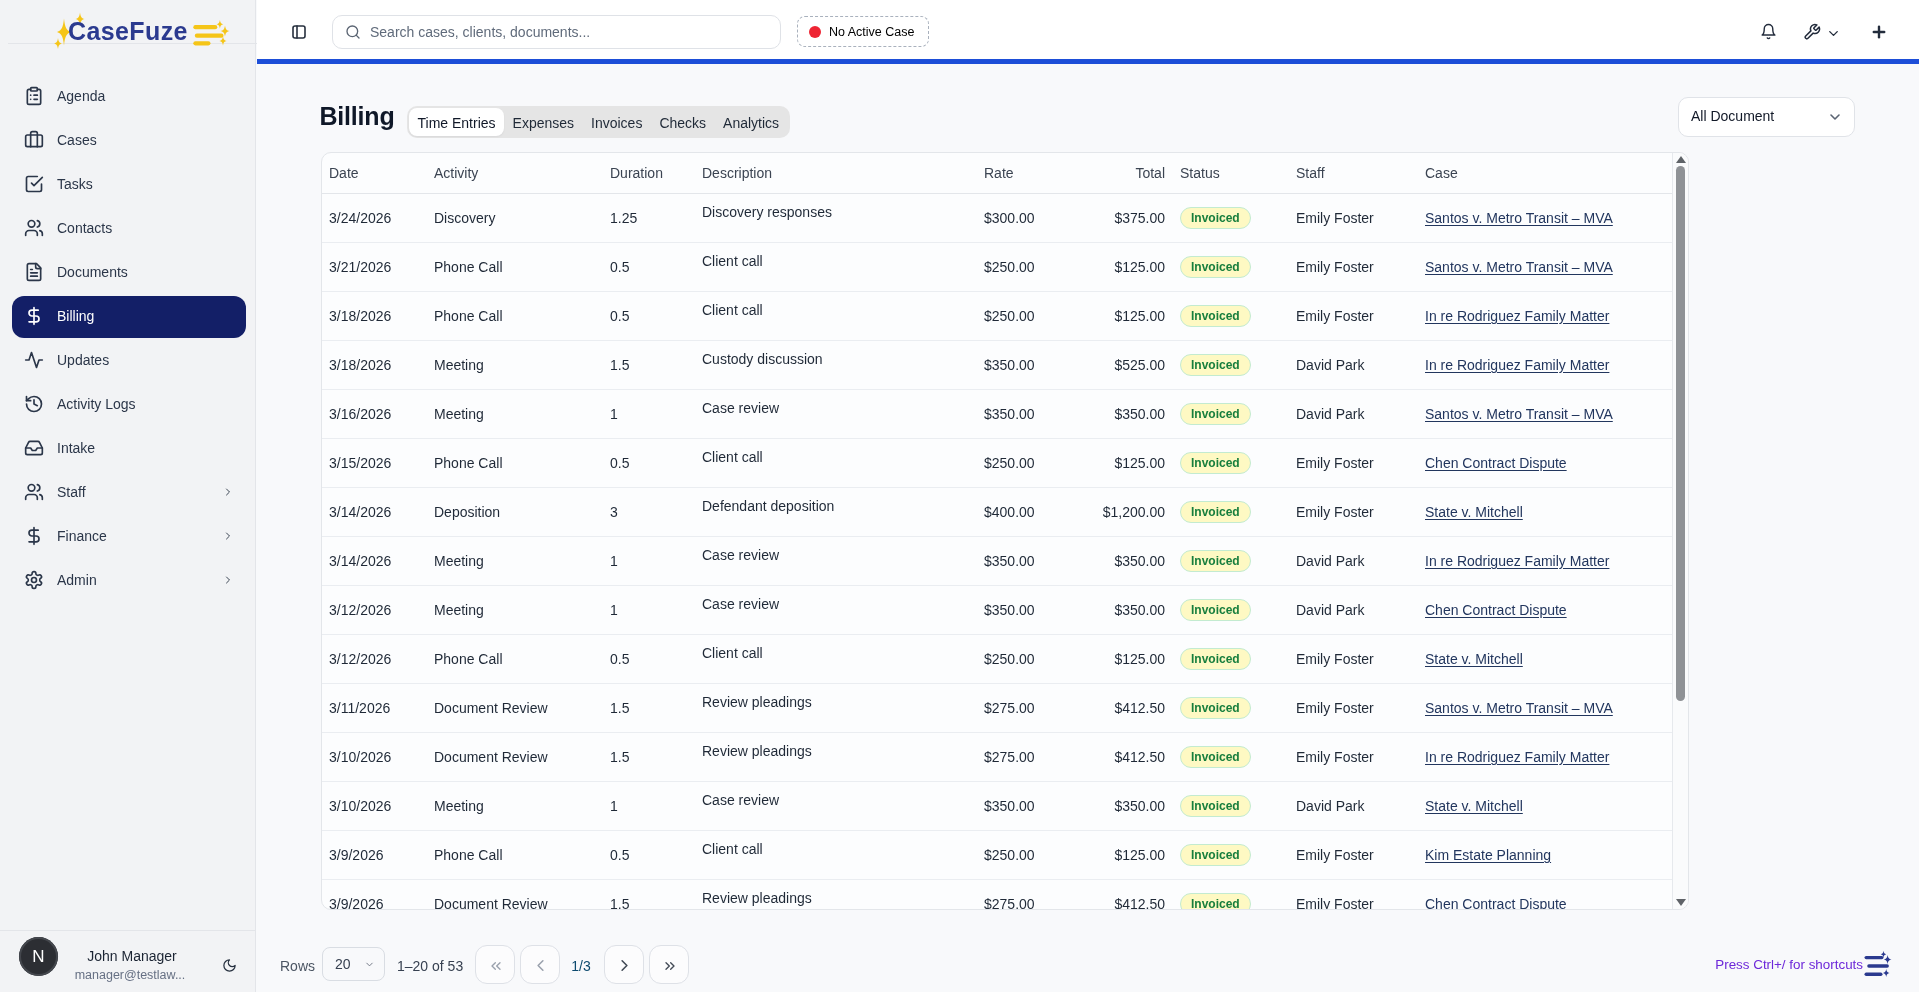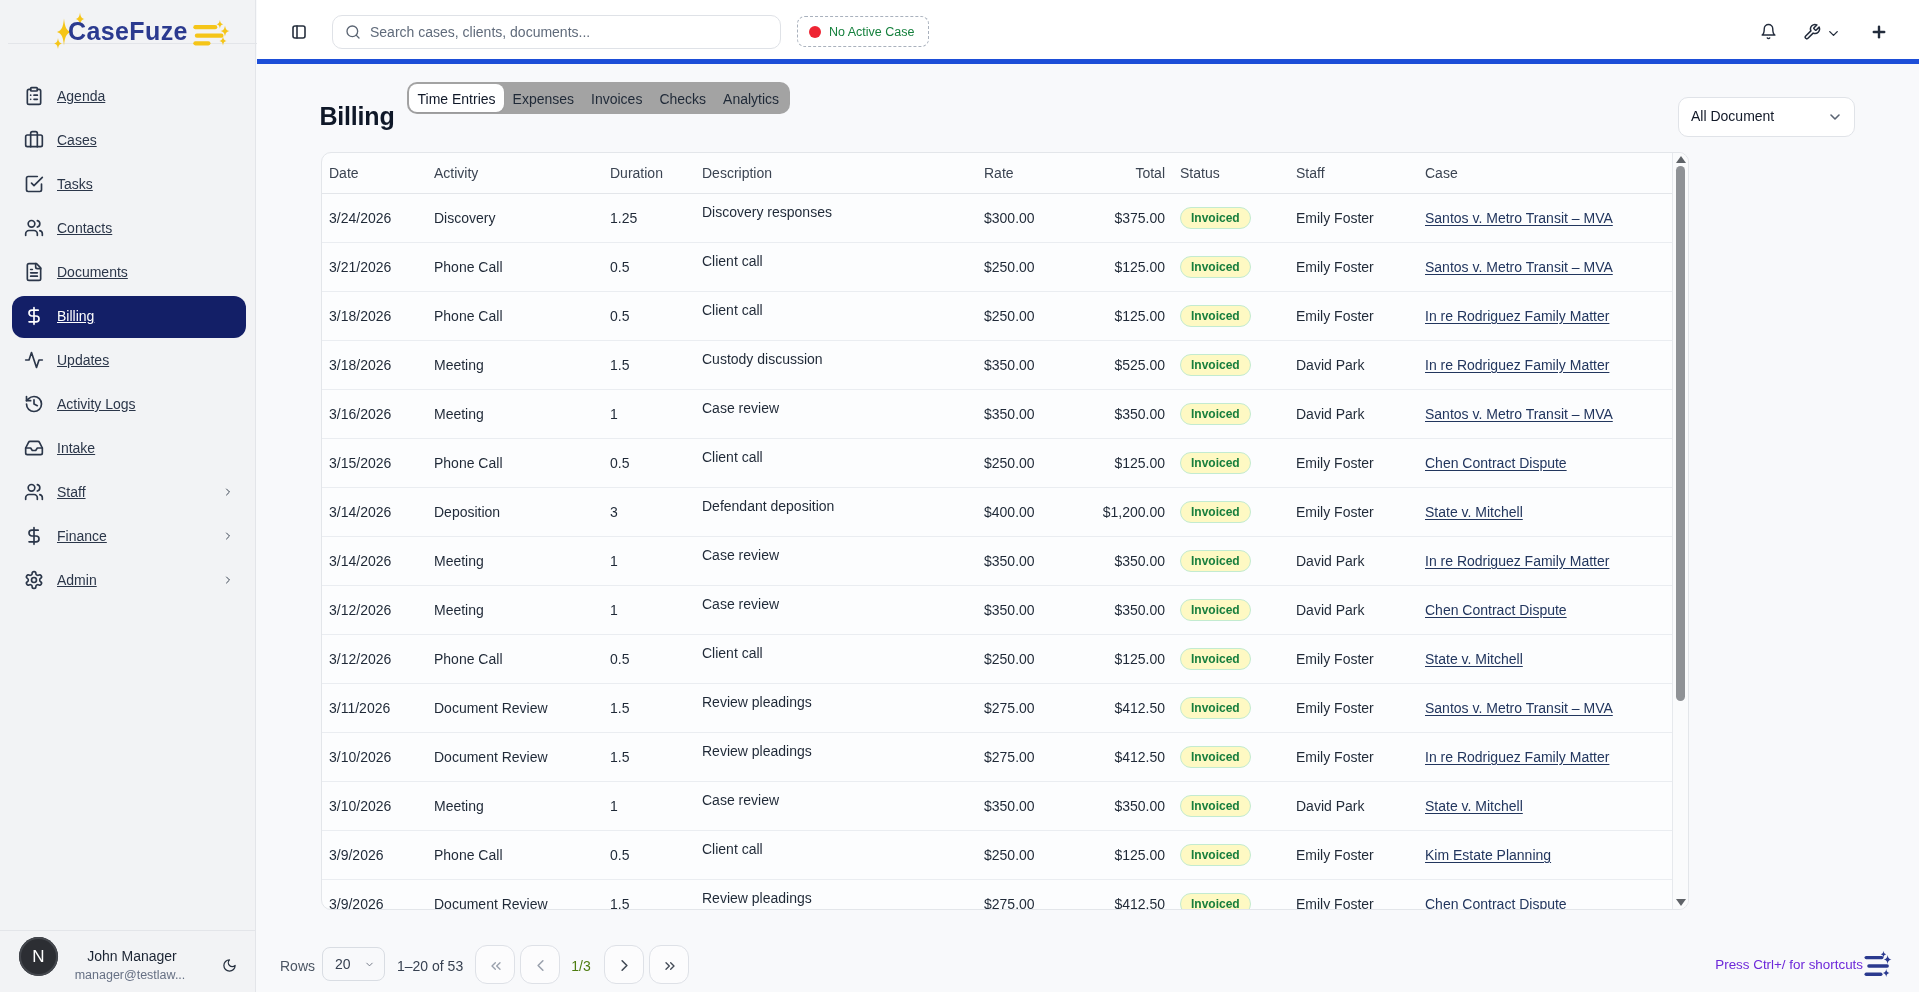"No Active Case" #nocase .t { color: #15803d -> #000000 }
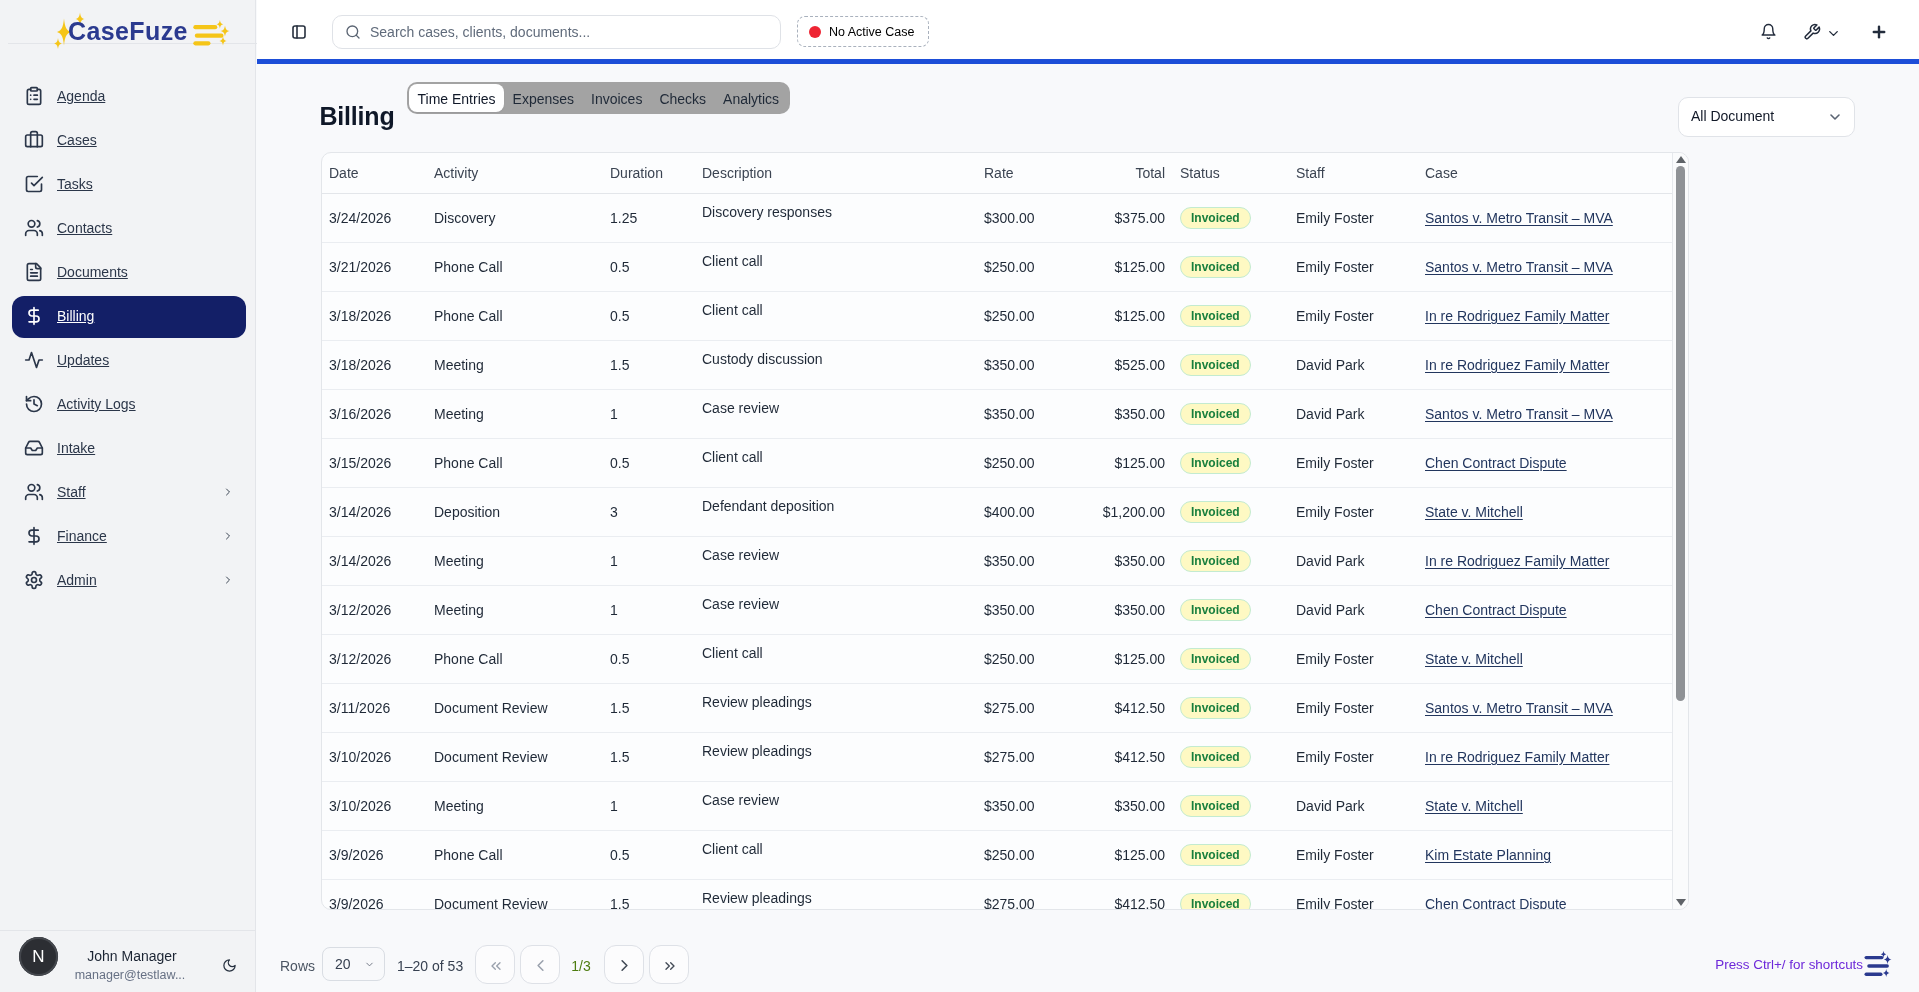"Agenda" .nitem .nlabel { text-decoration: underline -> none }
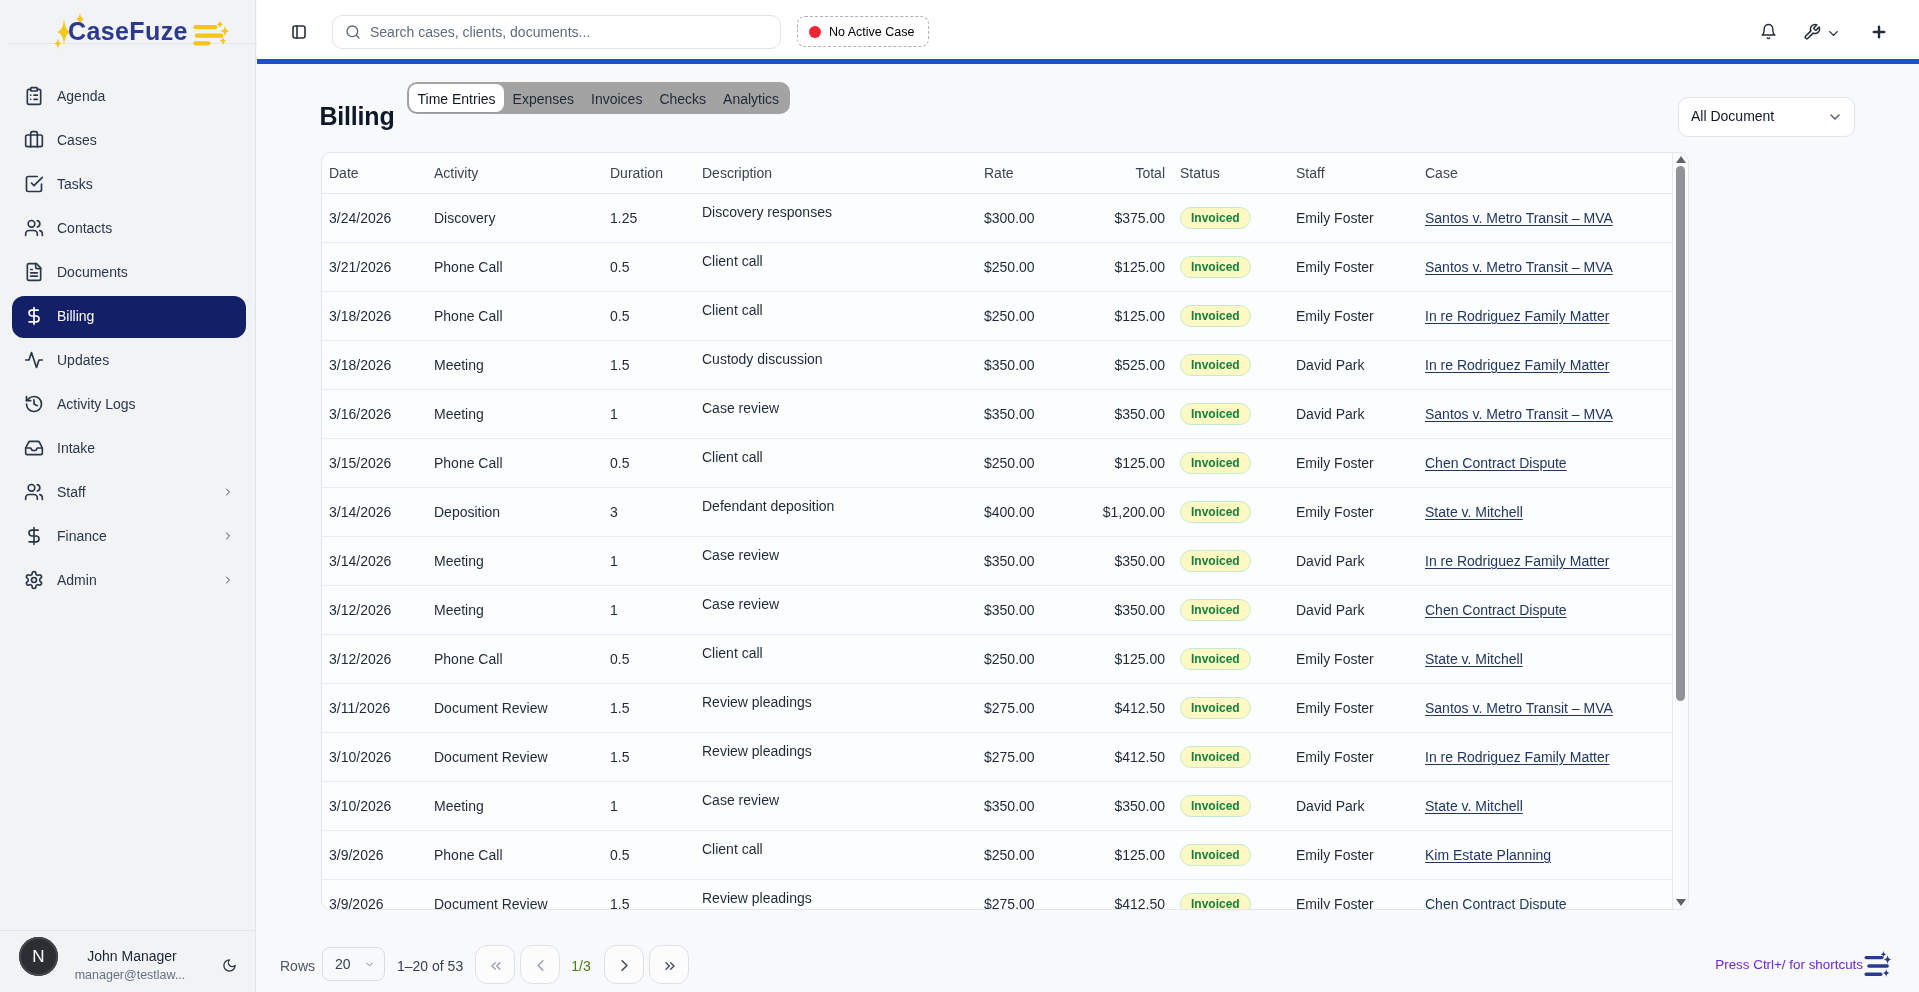"Time Entries Expenses Invoices Checks" #tabs { background: #a3a3a3 -> #e5e5e5; top: 82px -> 106px }
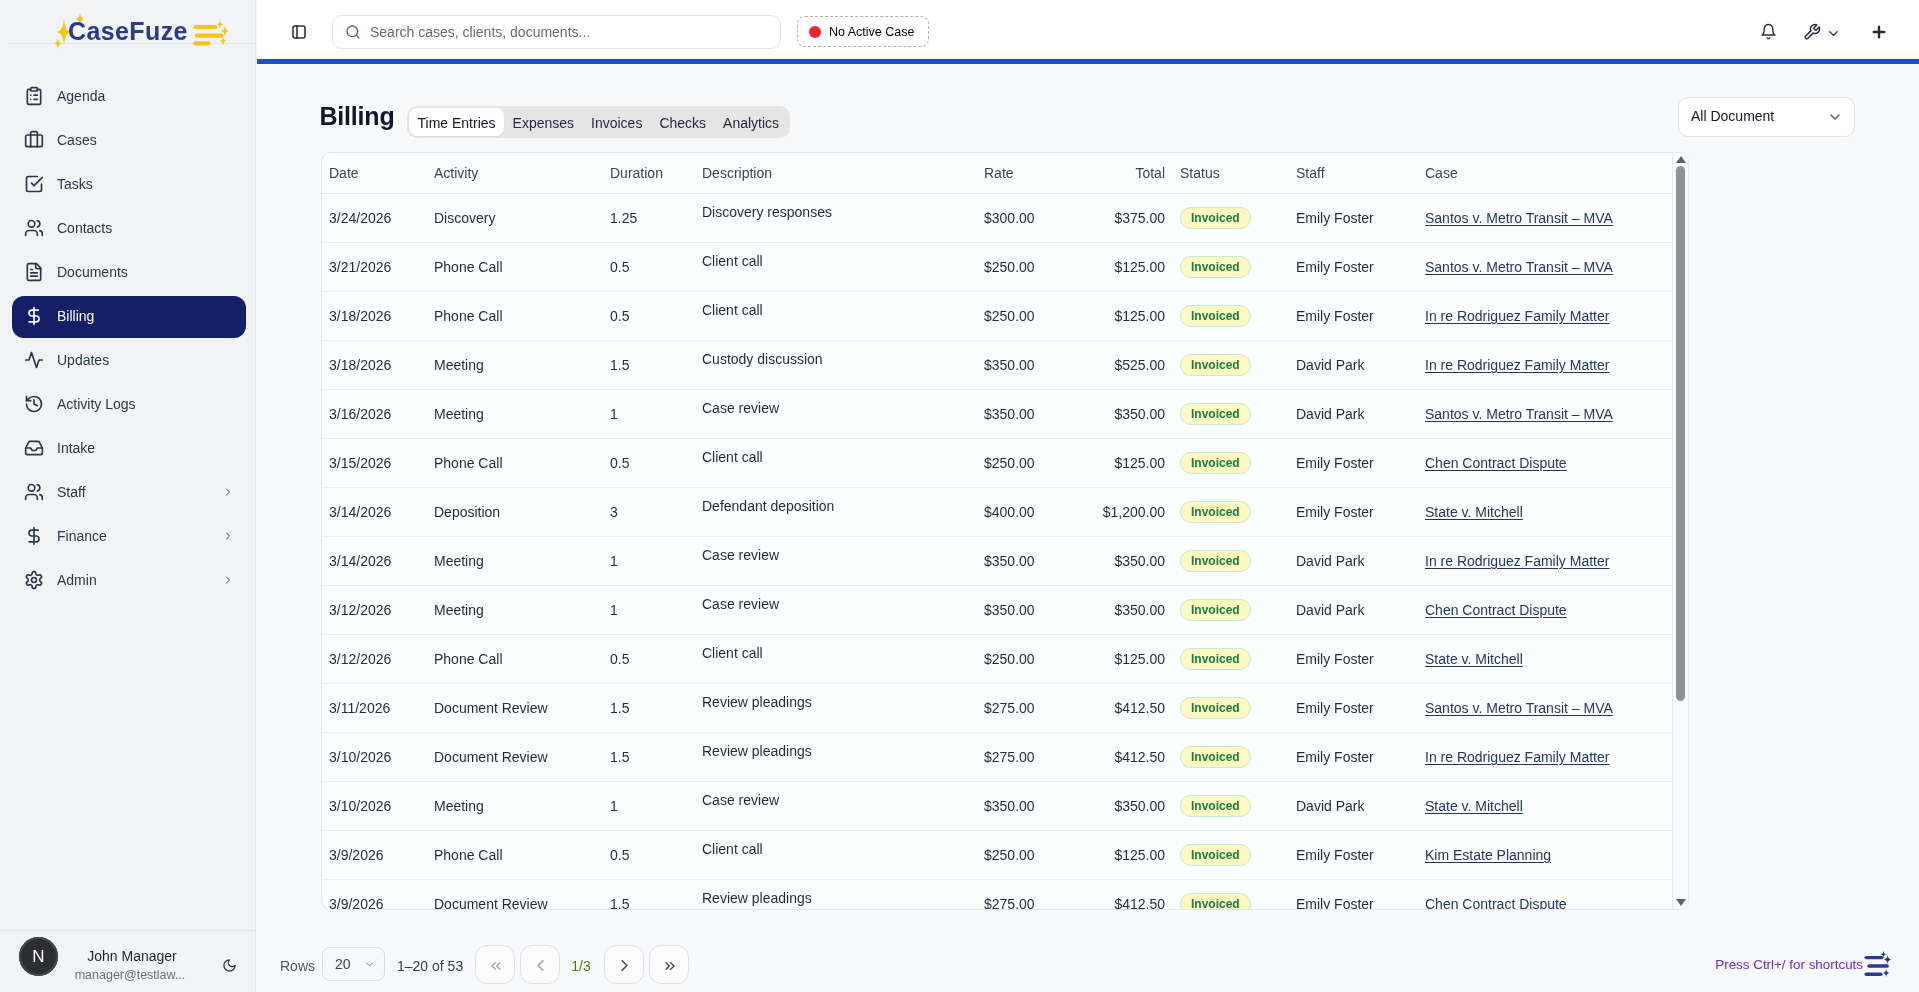"1/3" #pag .cur { color: #4d7c0f -> #0c4a6e }
